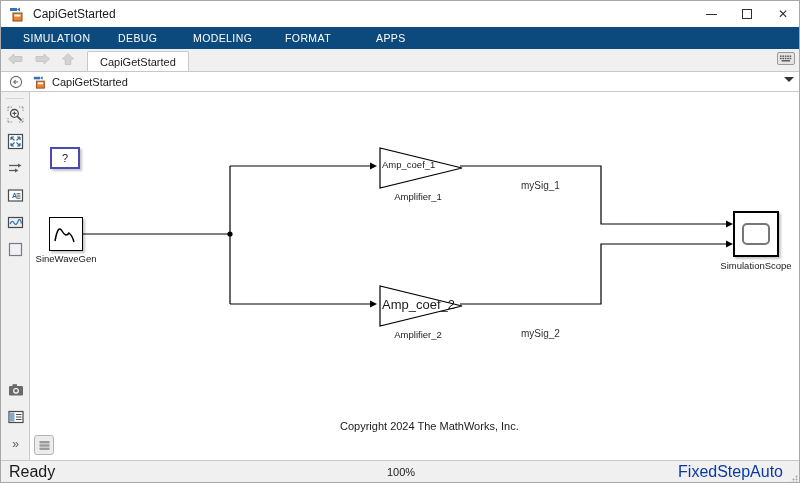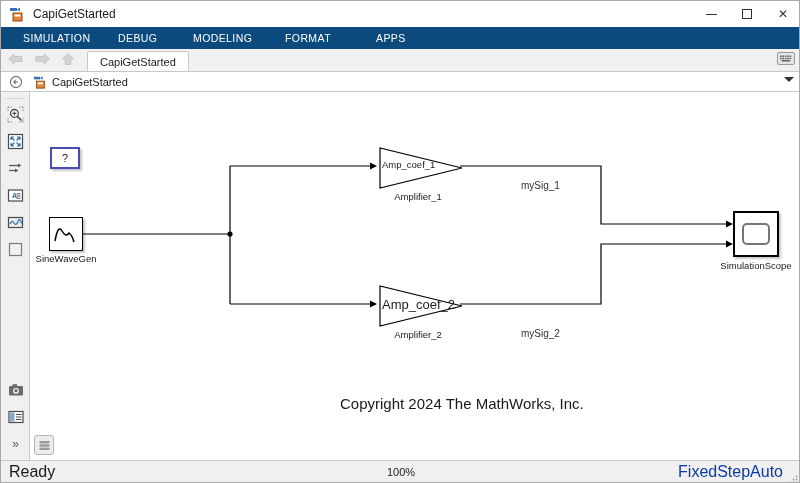"Copyright 2024 The MathWorks, Inc." .copyright { font-size: 15px -> 11px; margin-top: none -> 25px }
